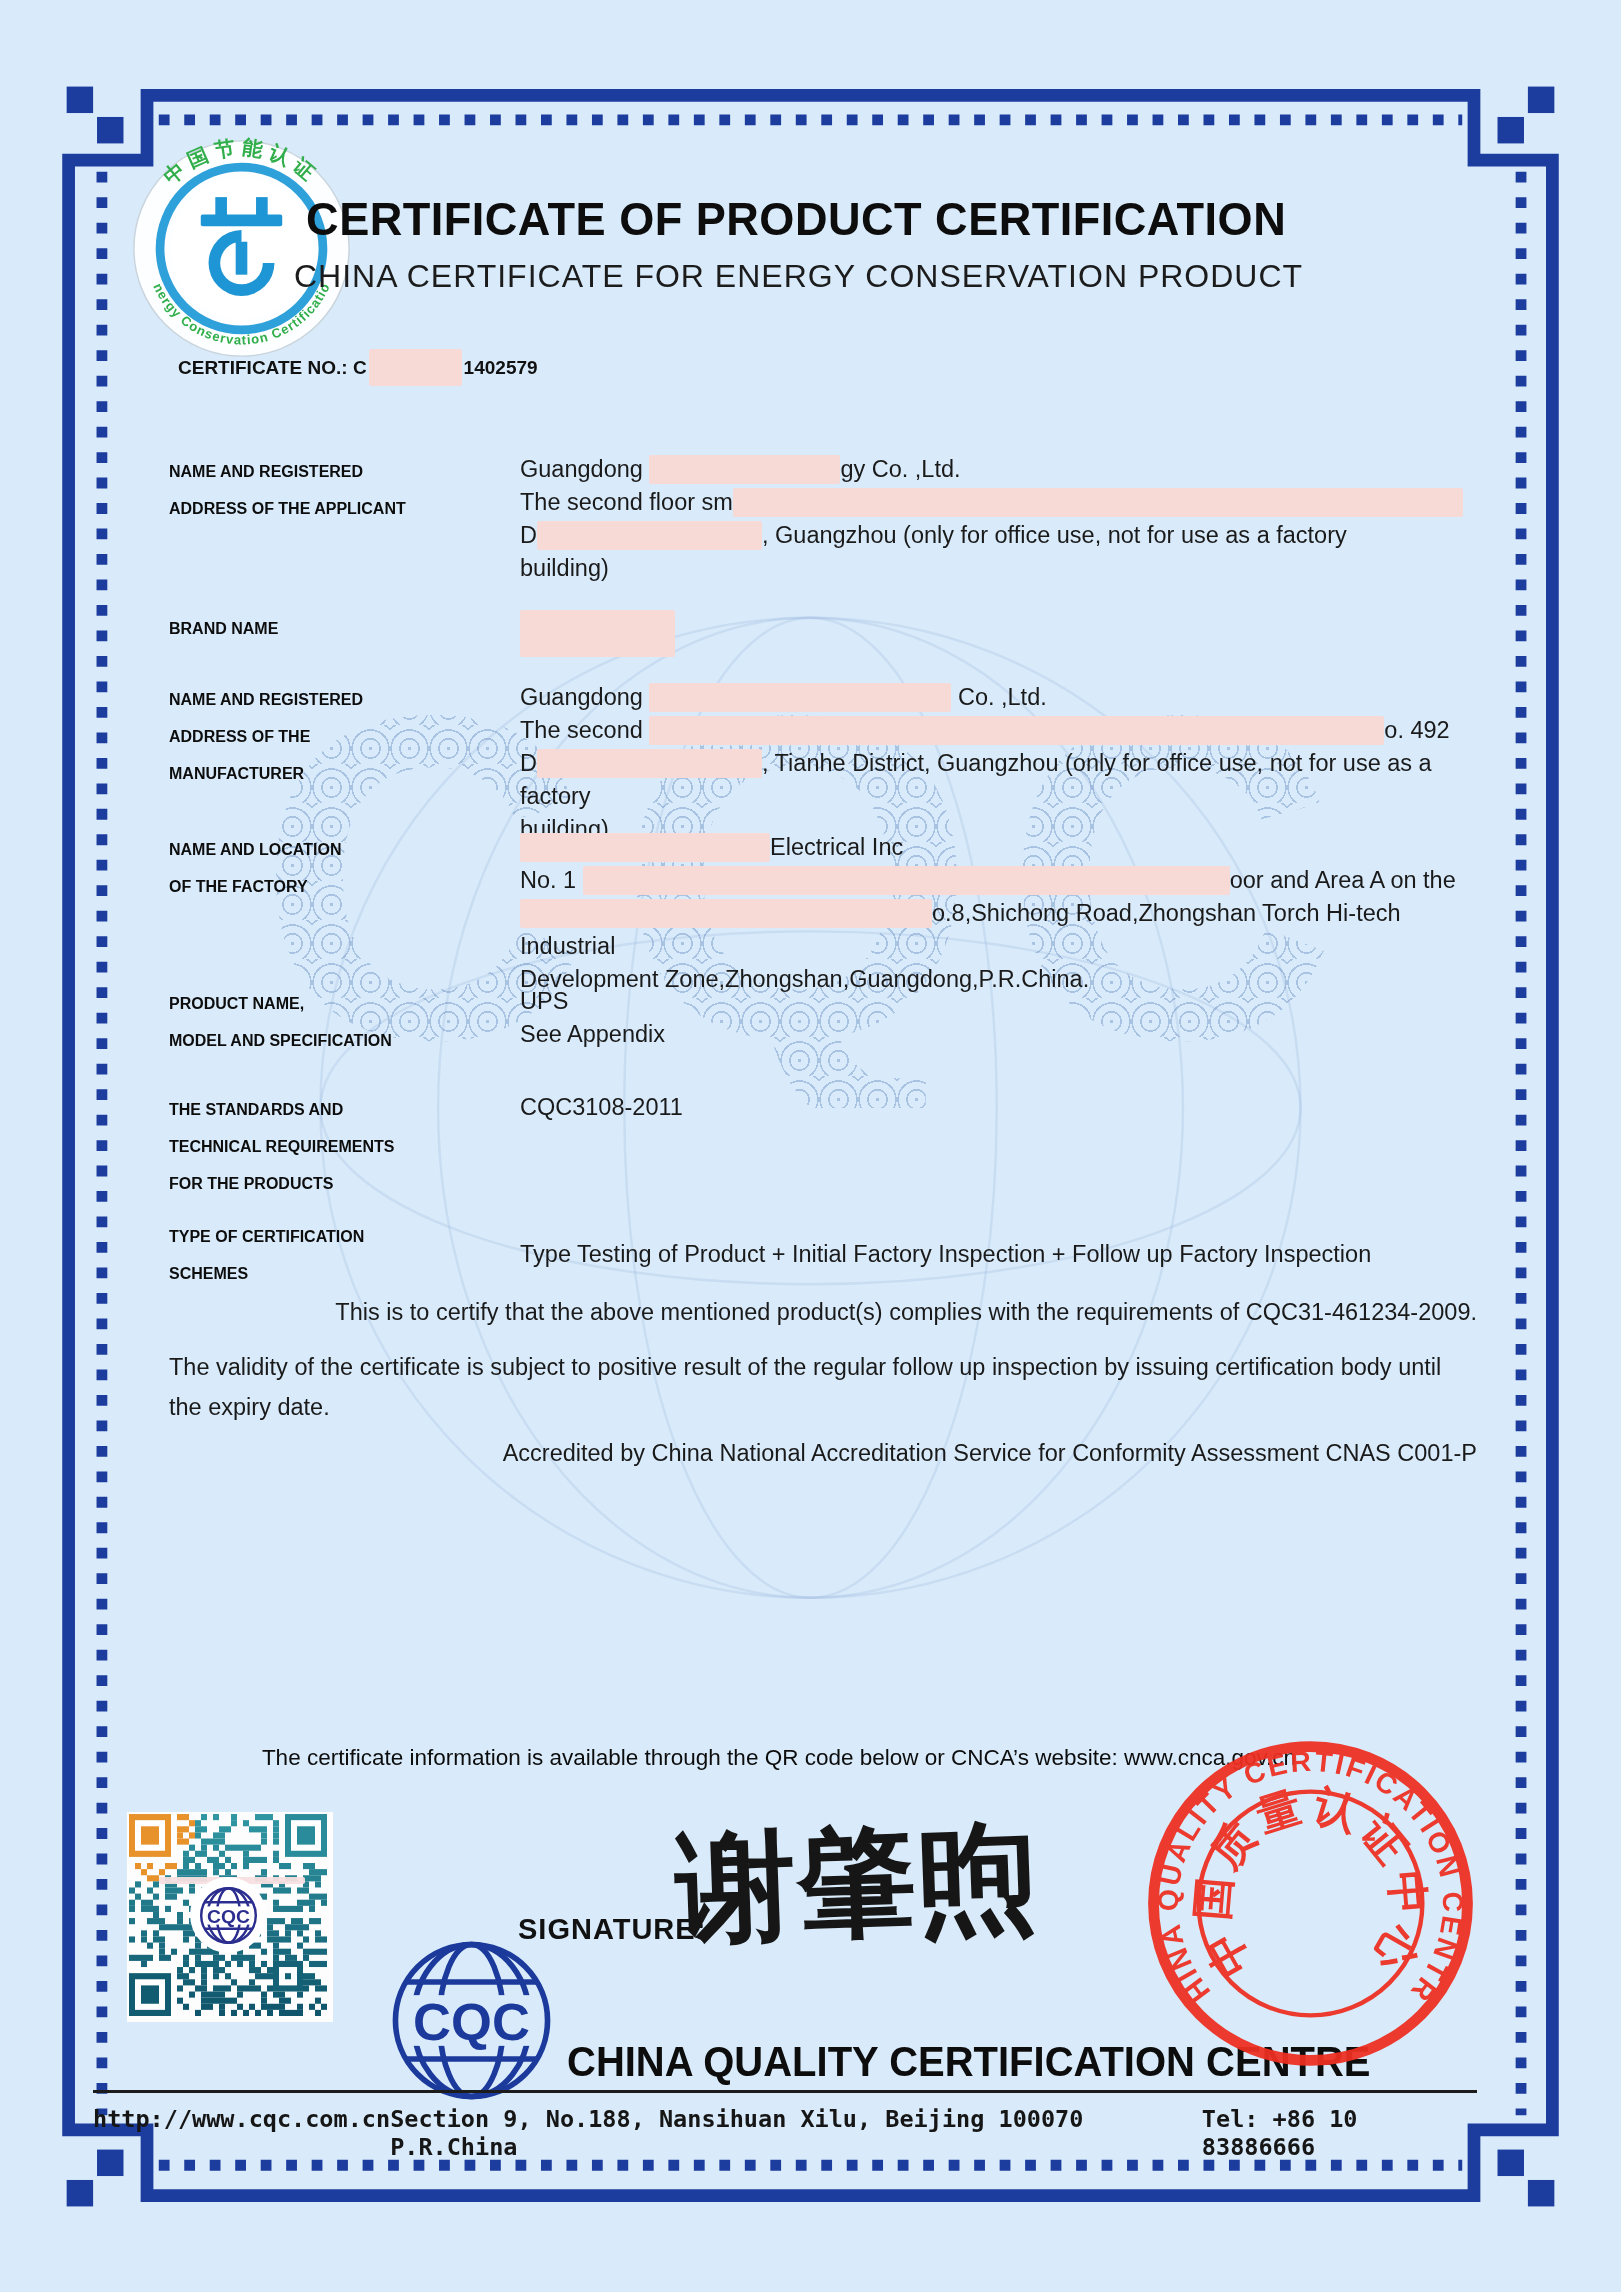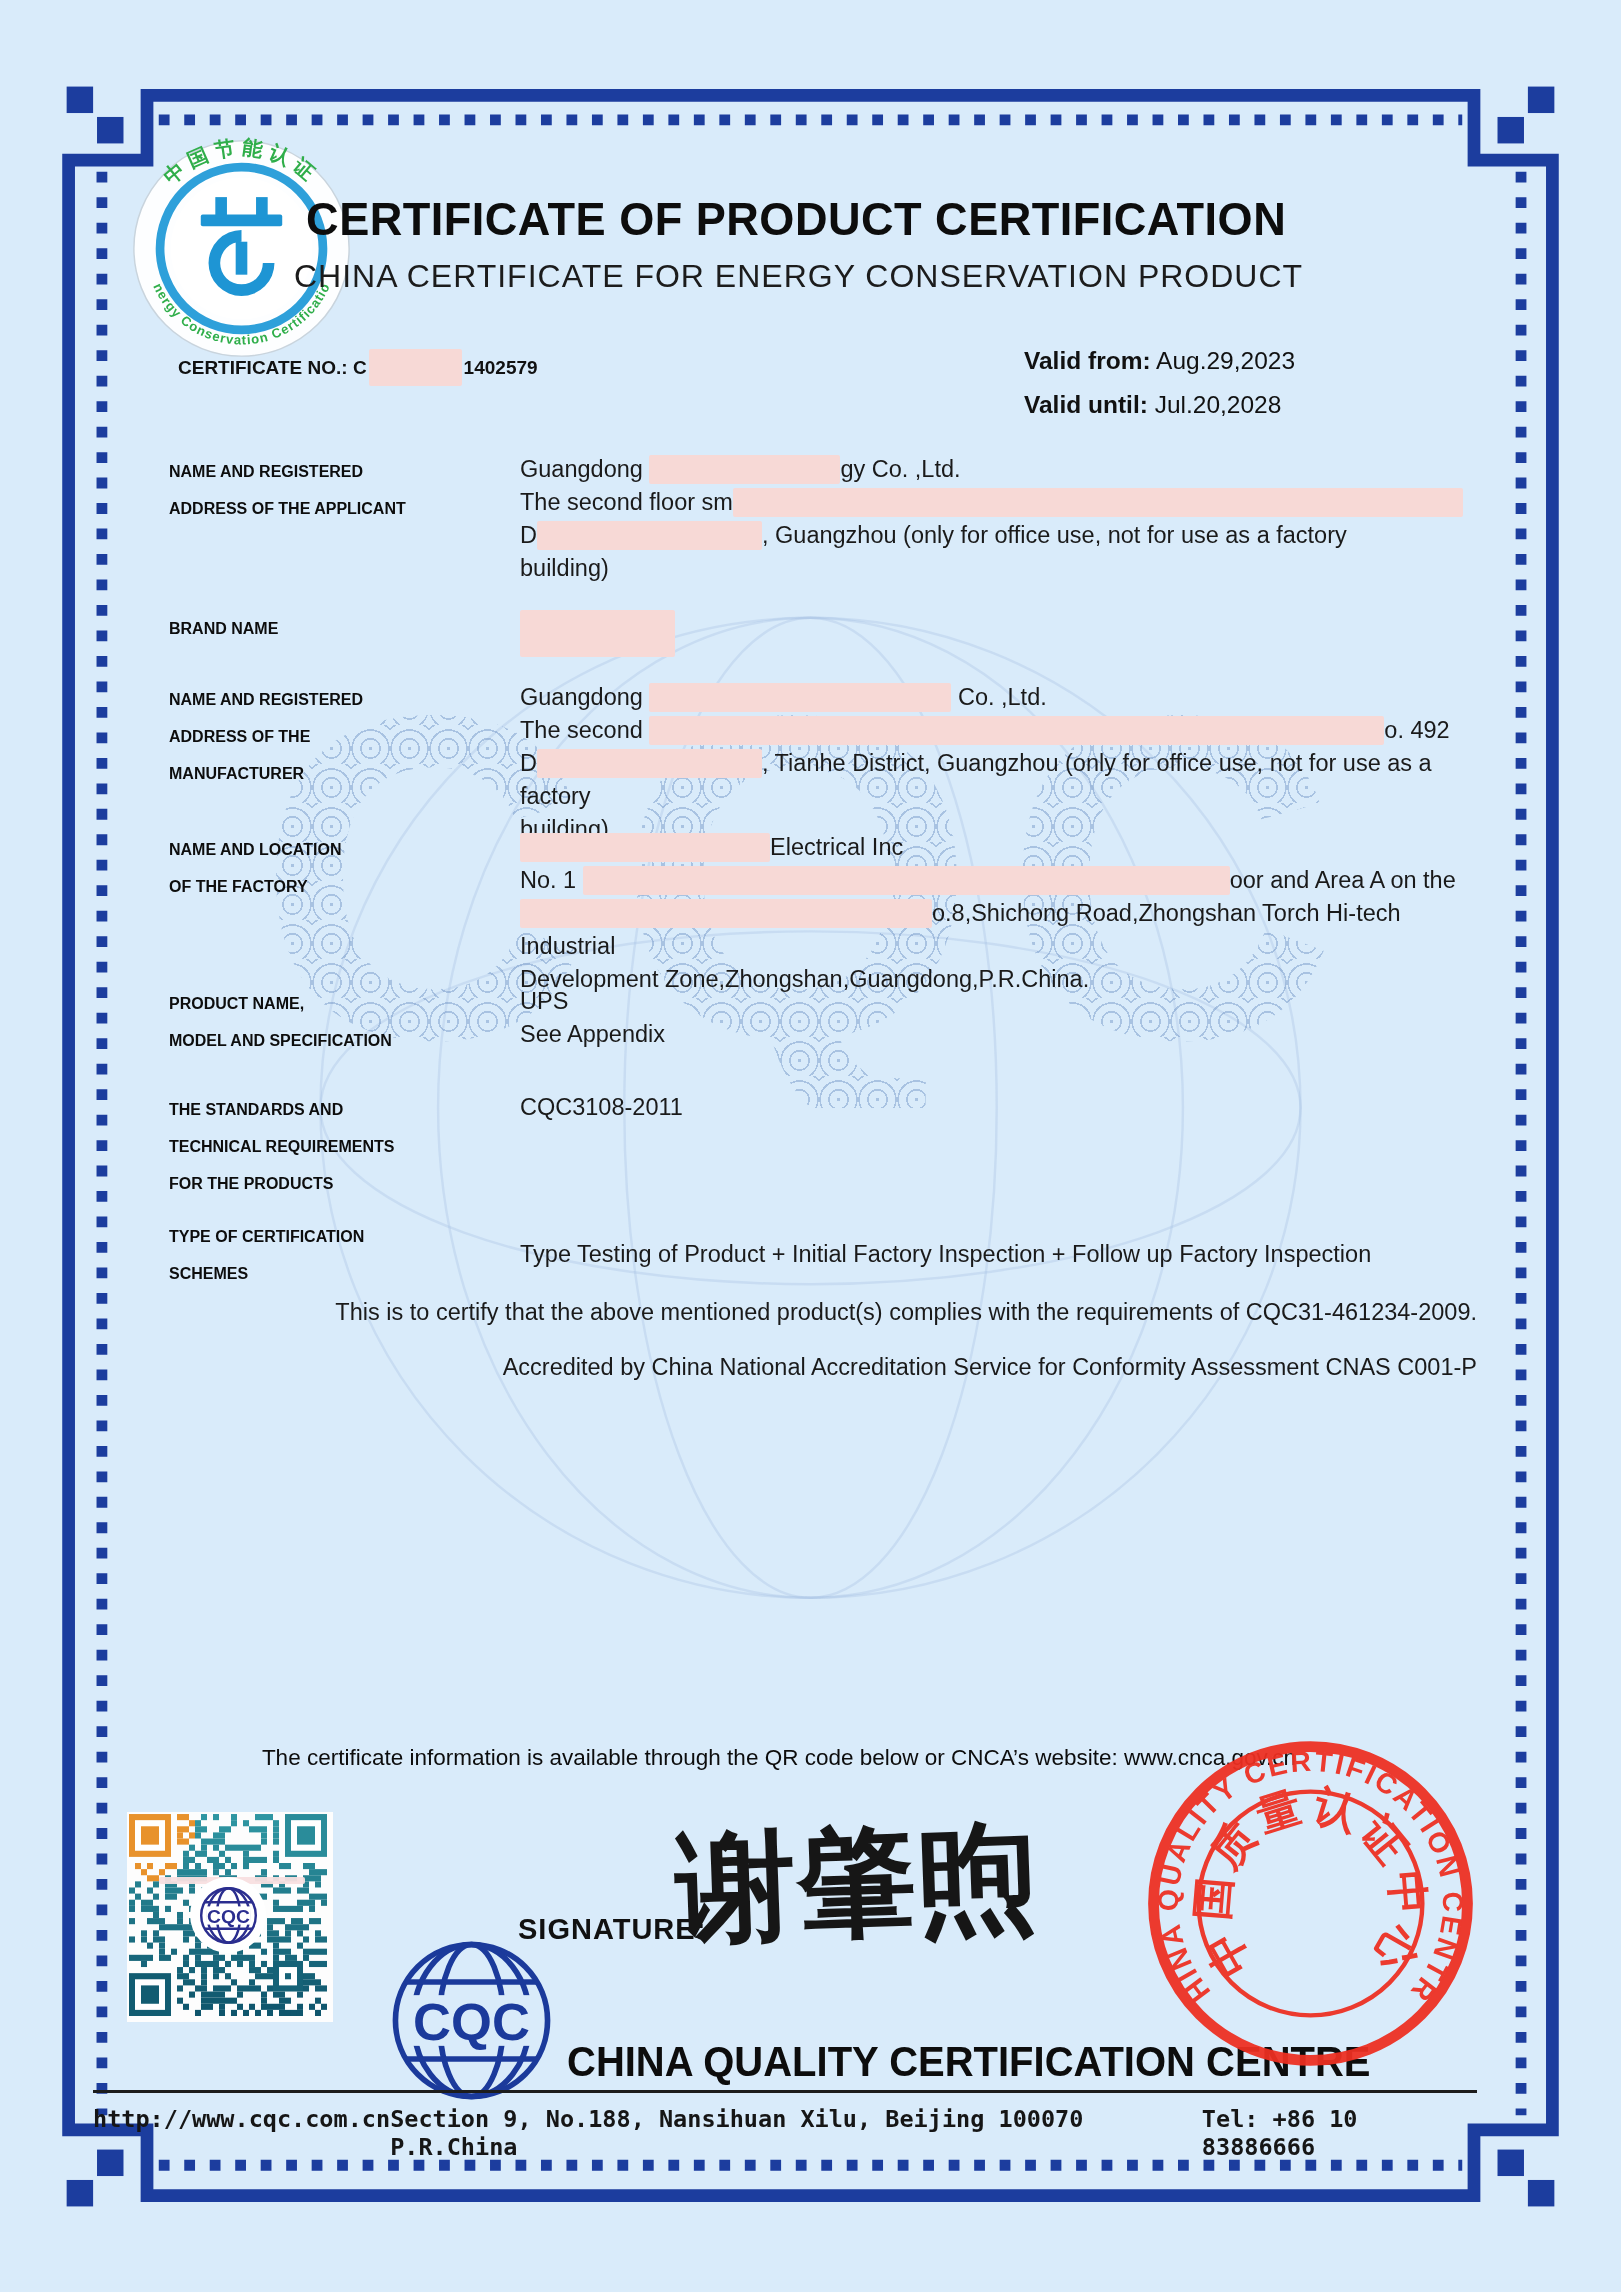"Valid from: Aug.29,2023" div.abs { html: <div> <div> <b>Valid from:</b> <span>Aug.29,2023</span> </div> <div> <b>Valid until:</b> <span>Jul.20,2028</span> </div> </div> -> none }
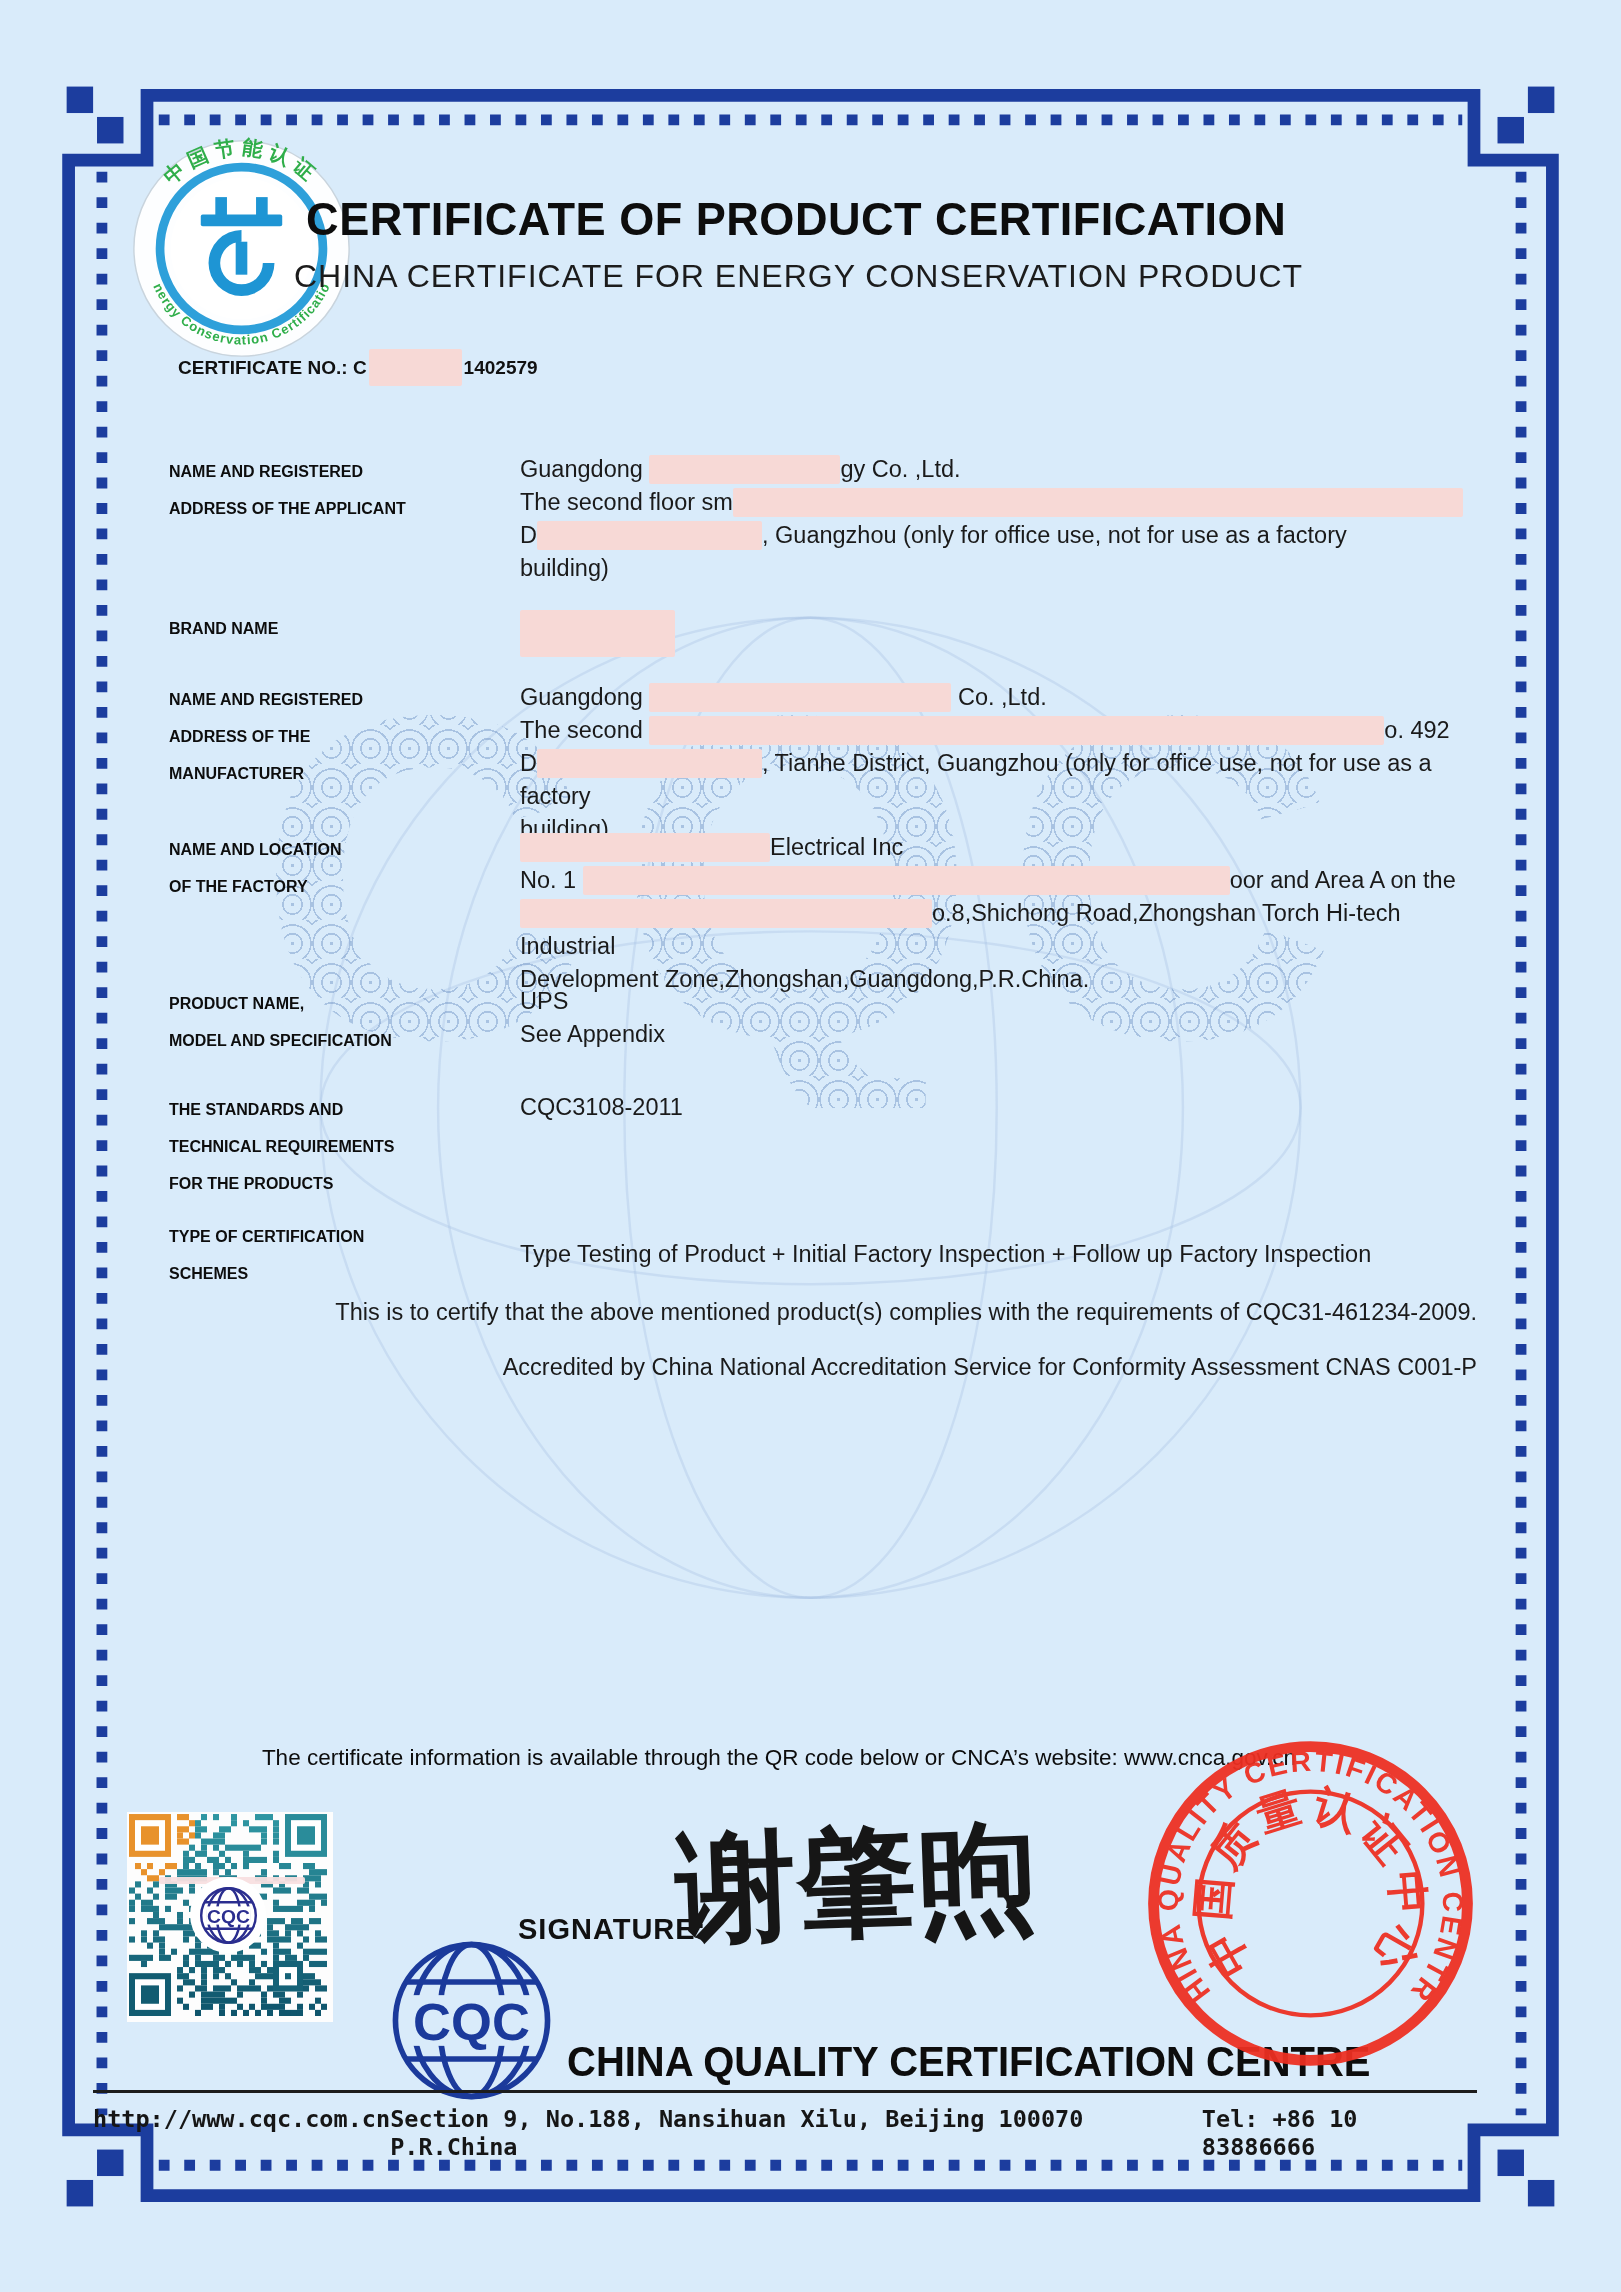"The validity of the certificate" p.s2 { html: none -> <p>The validity of the certificate is subject to positive result of the regular follow up inspection by issuing certification body until the expiry date.</p> }
